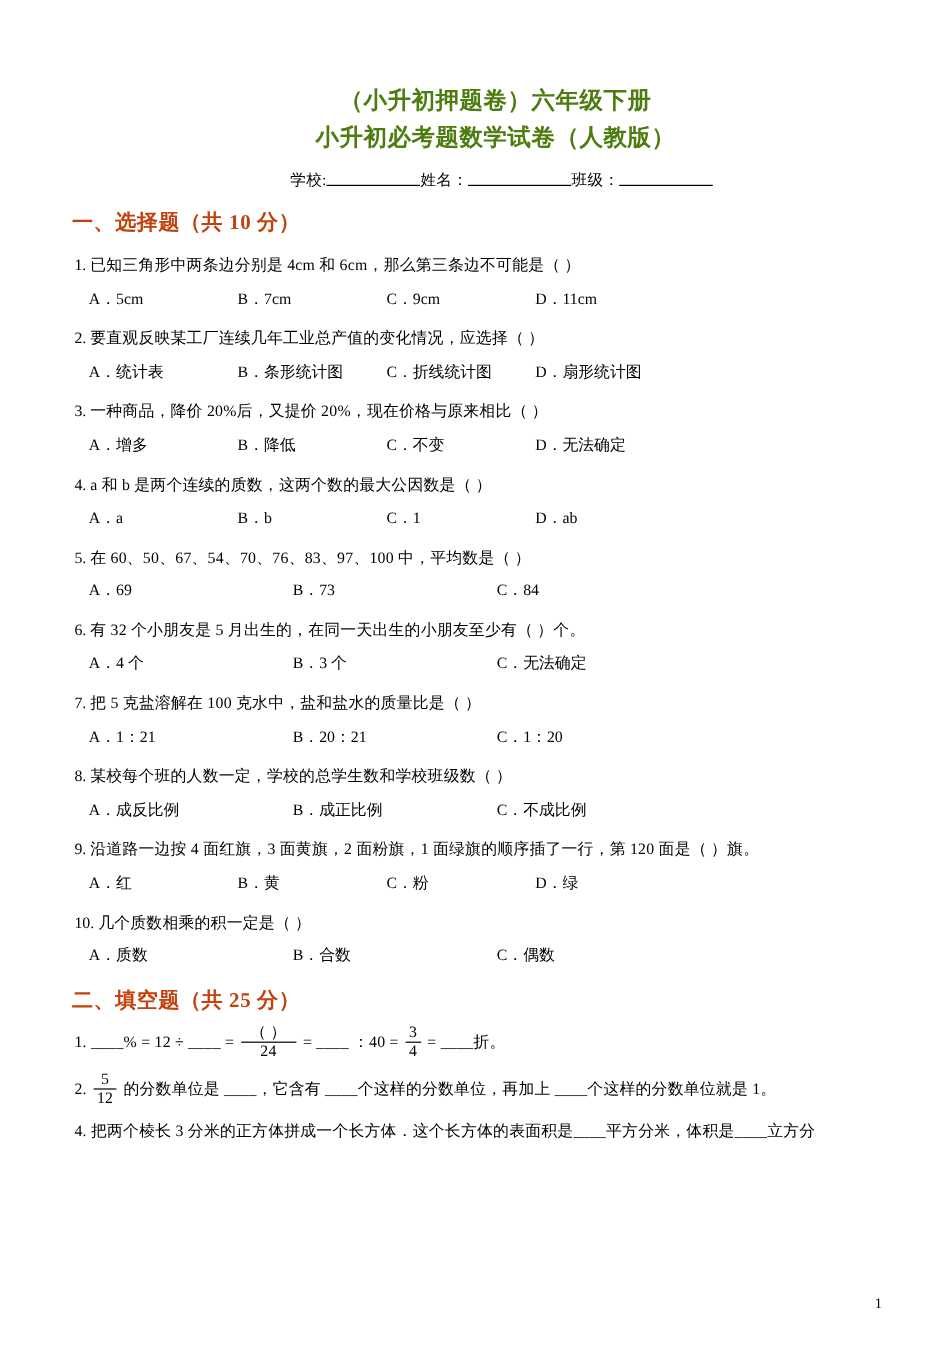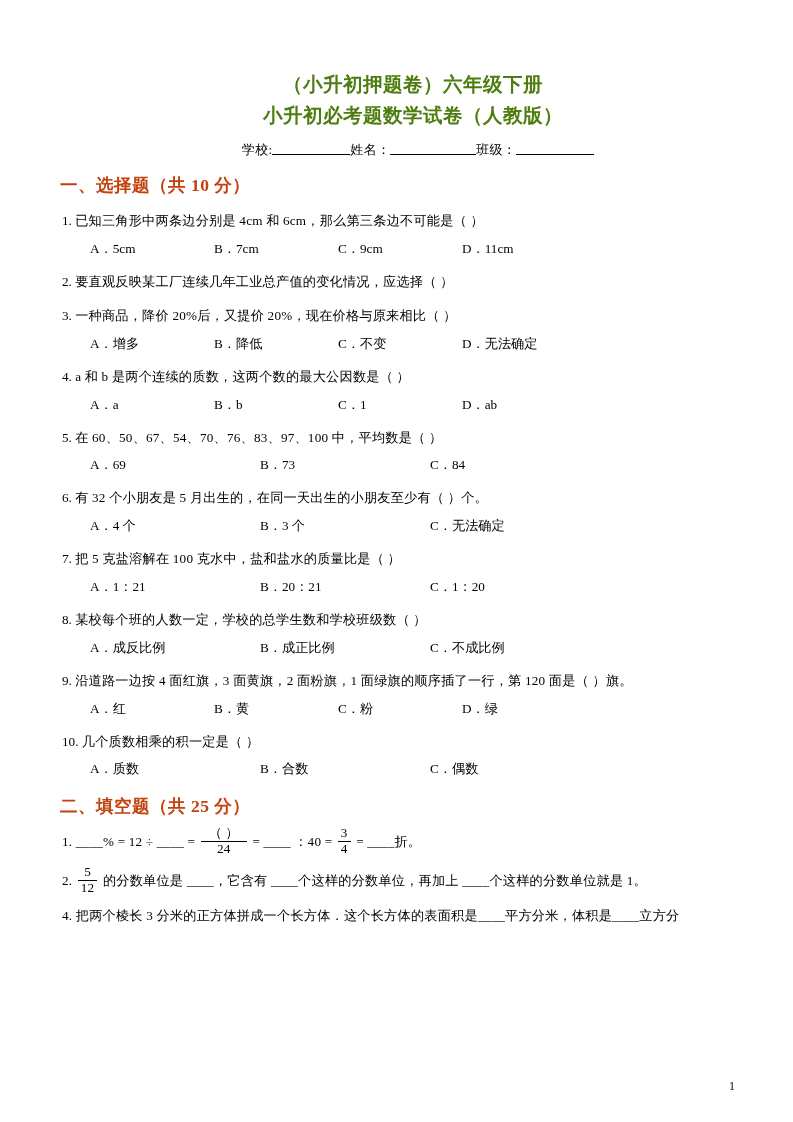"A．5cm" .opts { margin-left: 28px -> 12px }
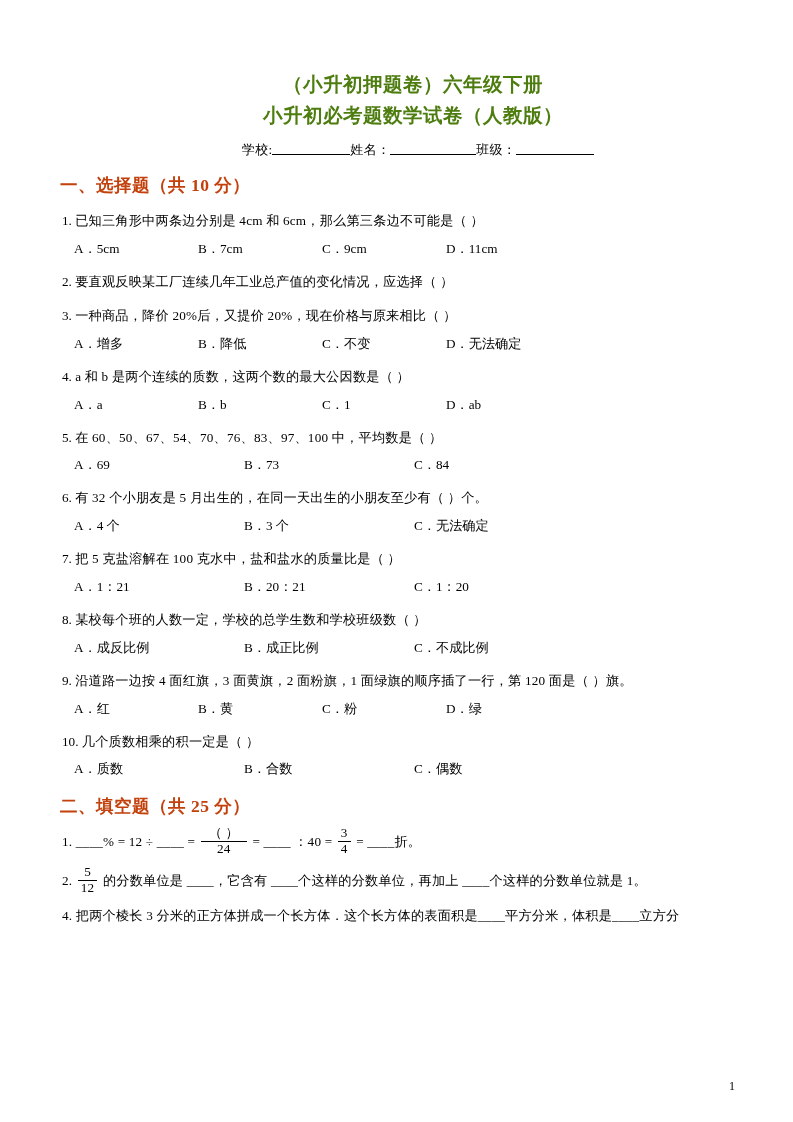"A．统计表" div.opts { html: none -> <div> <span>A．统计表</span> <span>B．条形统计图</span> <span>C．折线统计图</span> <span>D．扇形统计图</span> </div> }
